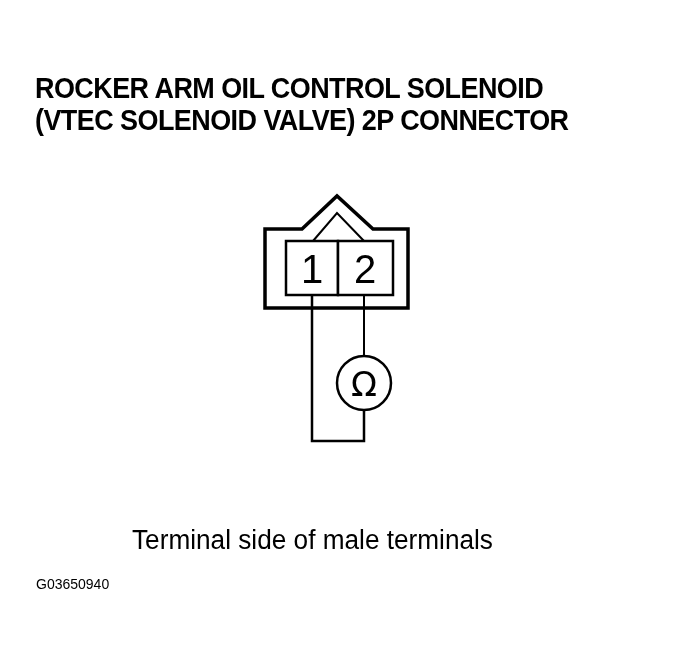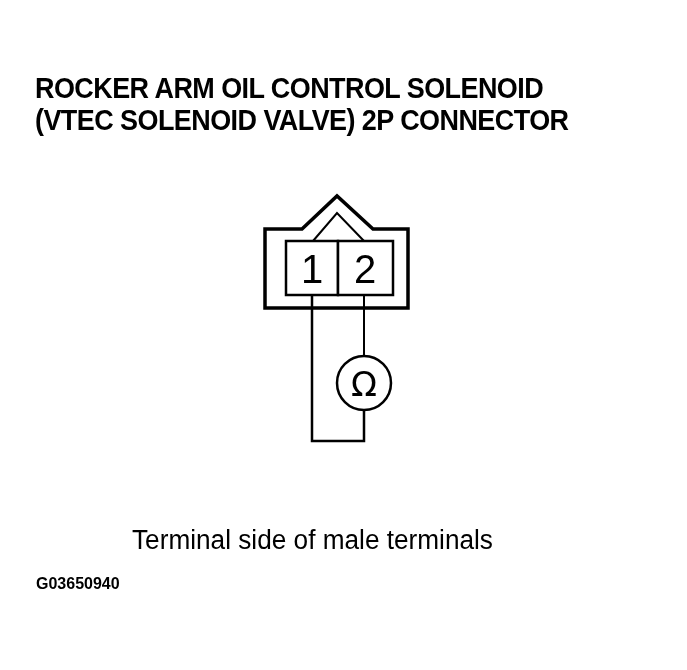"G03650940" .figid { font-size: 16px -> 14px; font-weight: bold -> none }
